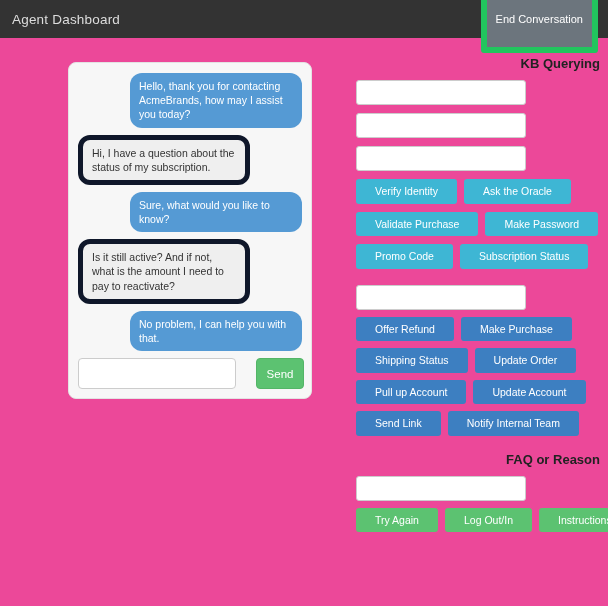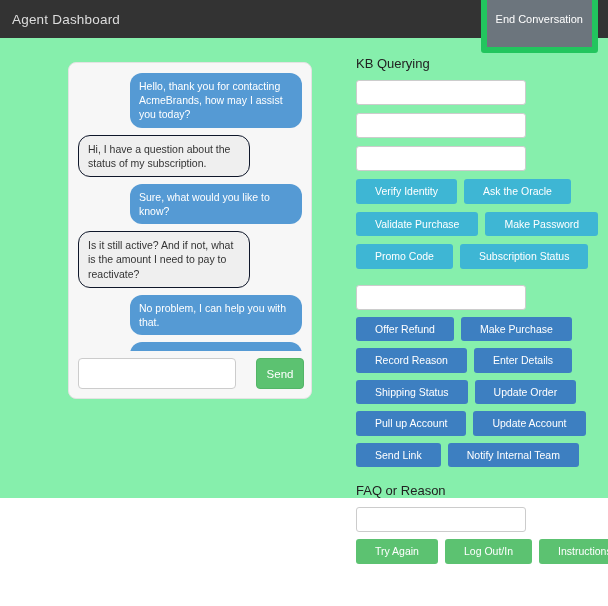"Agent Dashboard" #app { background: #86efac -> #ec4899; height: 498px -> 606px }
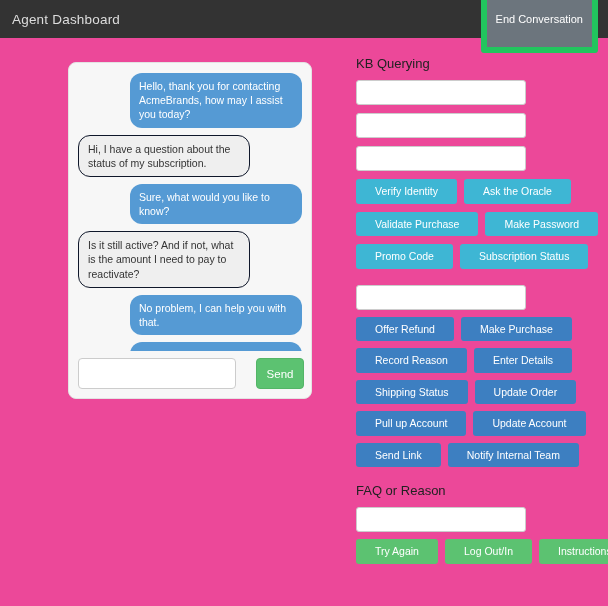"KB Querying" .section-title { font-weight: normal -> bold; margin: 0 0 9px 0 -> 0 0 9px 8px; text-align: none -> right }
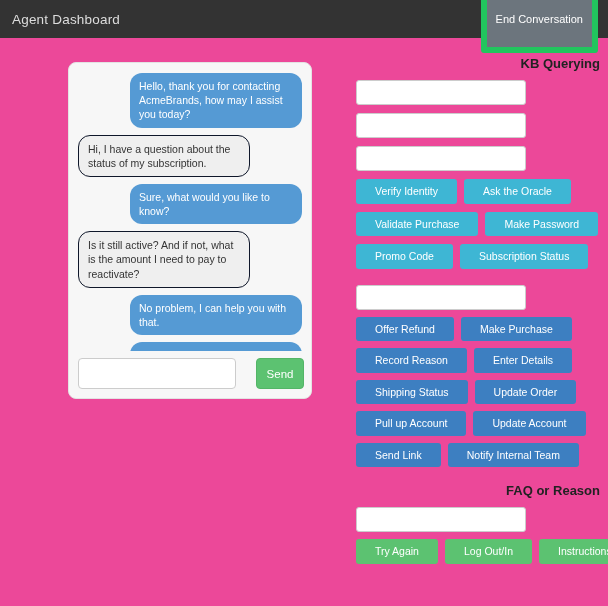"Hi, I have a question" .msg.customer { border: 1px solid #0f172a -> 5px solid #0f172a }
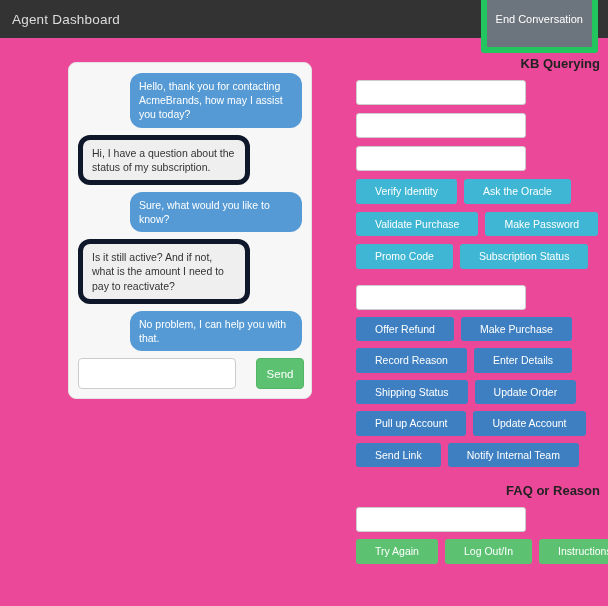"Record Reason" div.btn-row { html: <div> <button>Record Reason</button> <button>Enter Details</button> </div> -> none }
